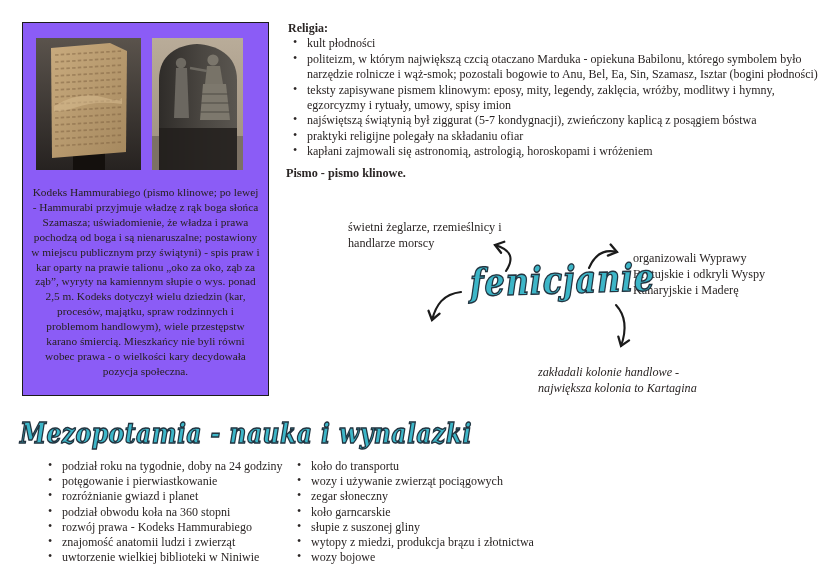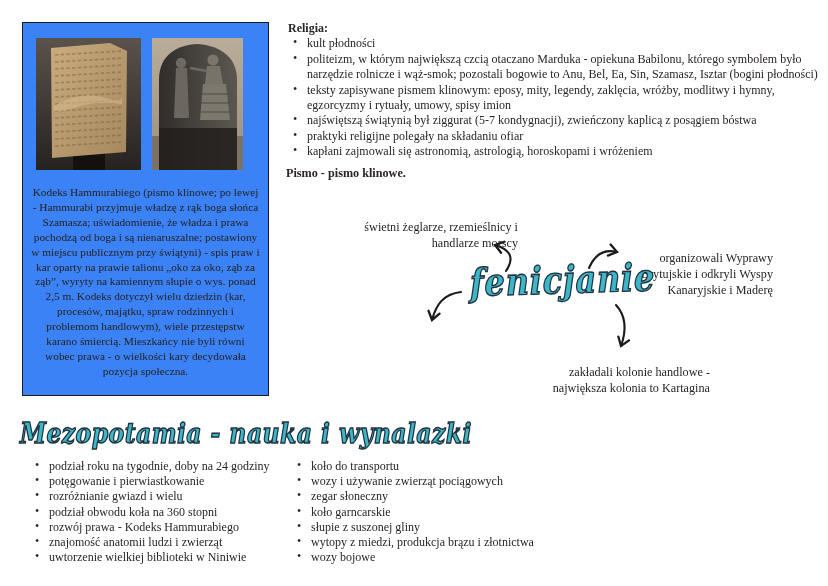"Kodeks Hammurabiego (pismo klinowe; po" .left-box { background: #3b82f6 -> #8b5cf6 }
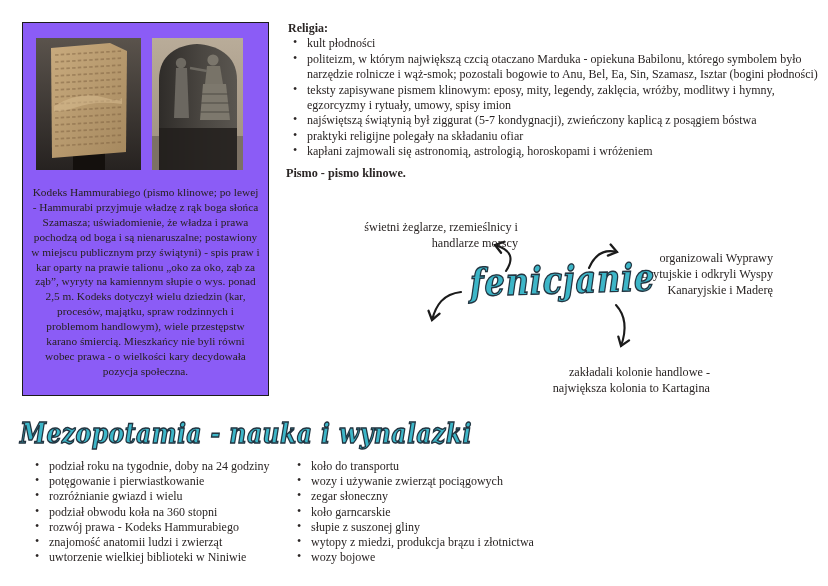"świetni żeglarze, rzemieślnicy i" .mm { text-align: right -> left }
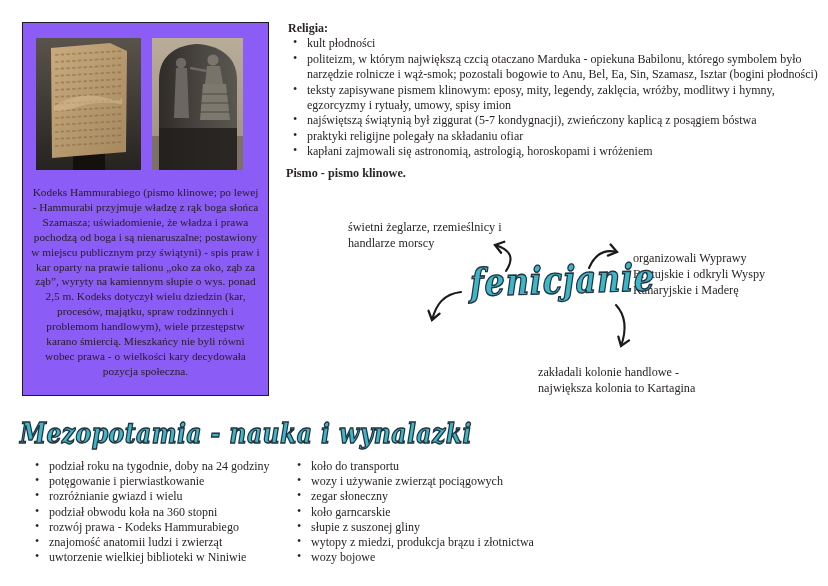"zakładali kolonie handlowe -" .mm-colonies { font-style: none -> italic }
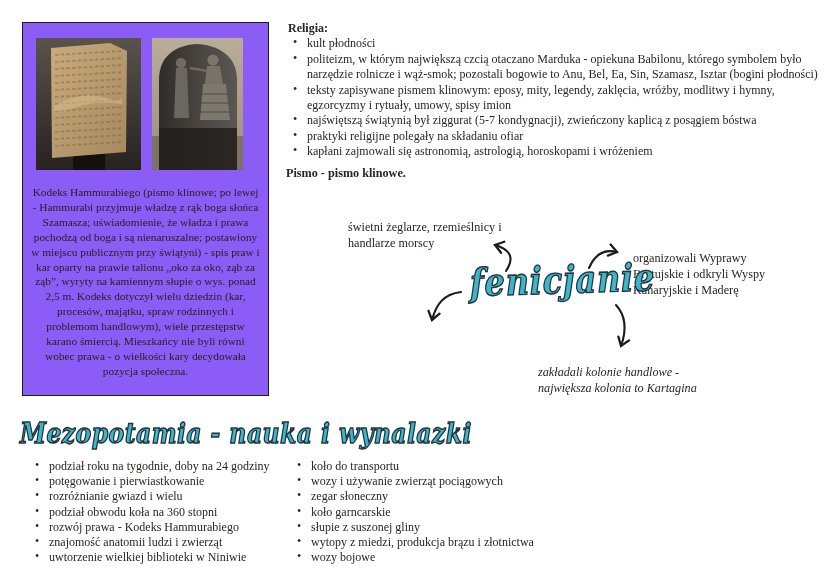"podział roku na tygodnie, doby" .list-left { left: 30px -> 43px }
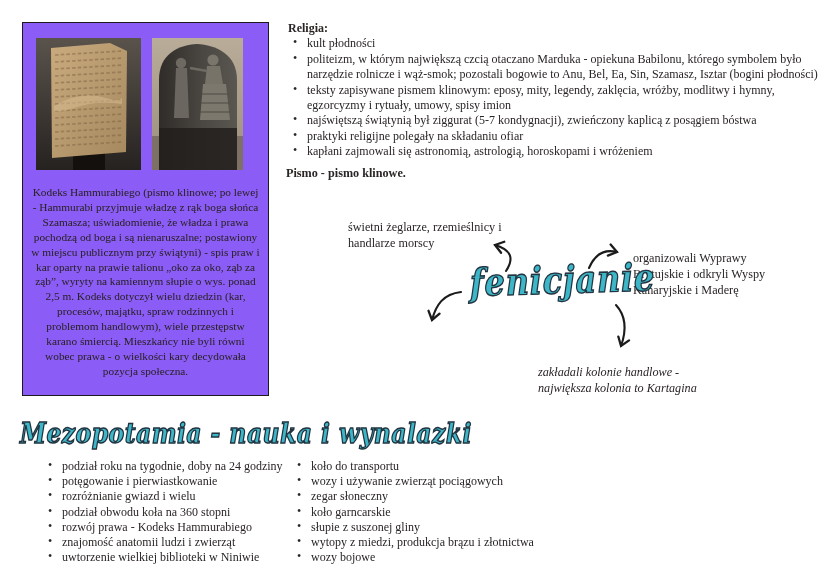"rozróżnianie gwiazd i wielu" li { text: wielu -> planet }
